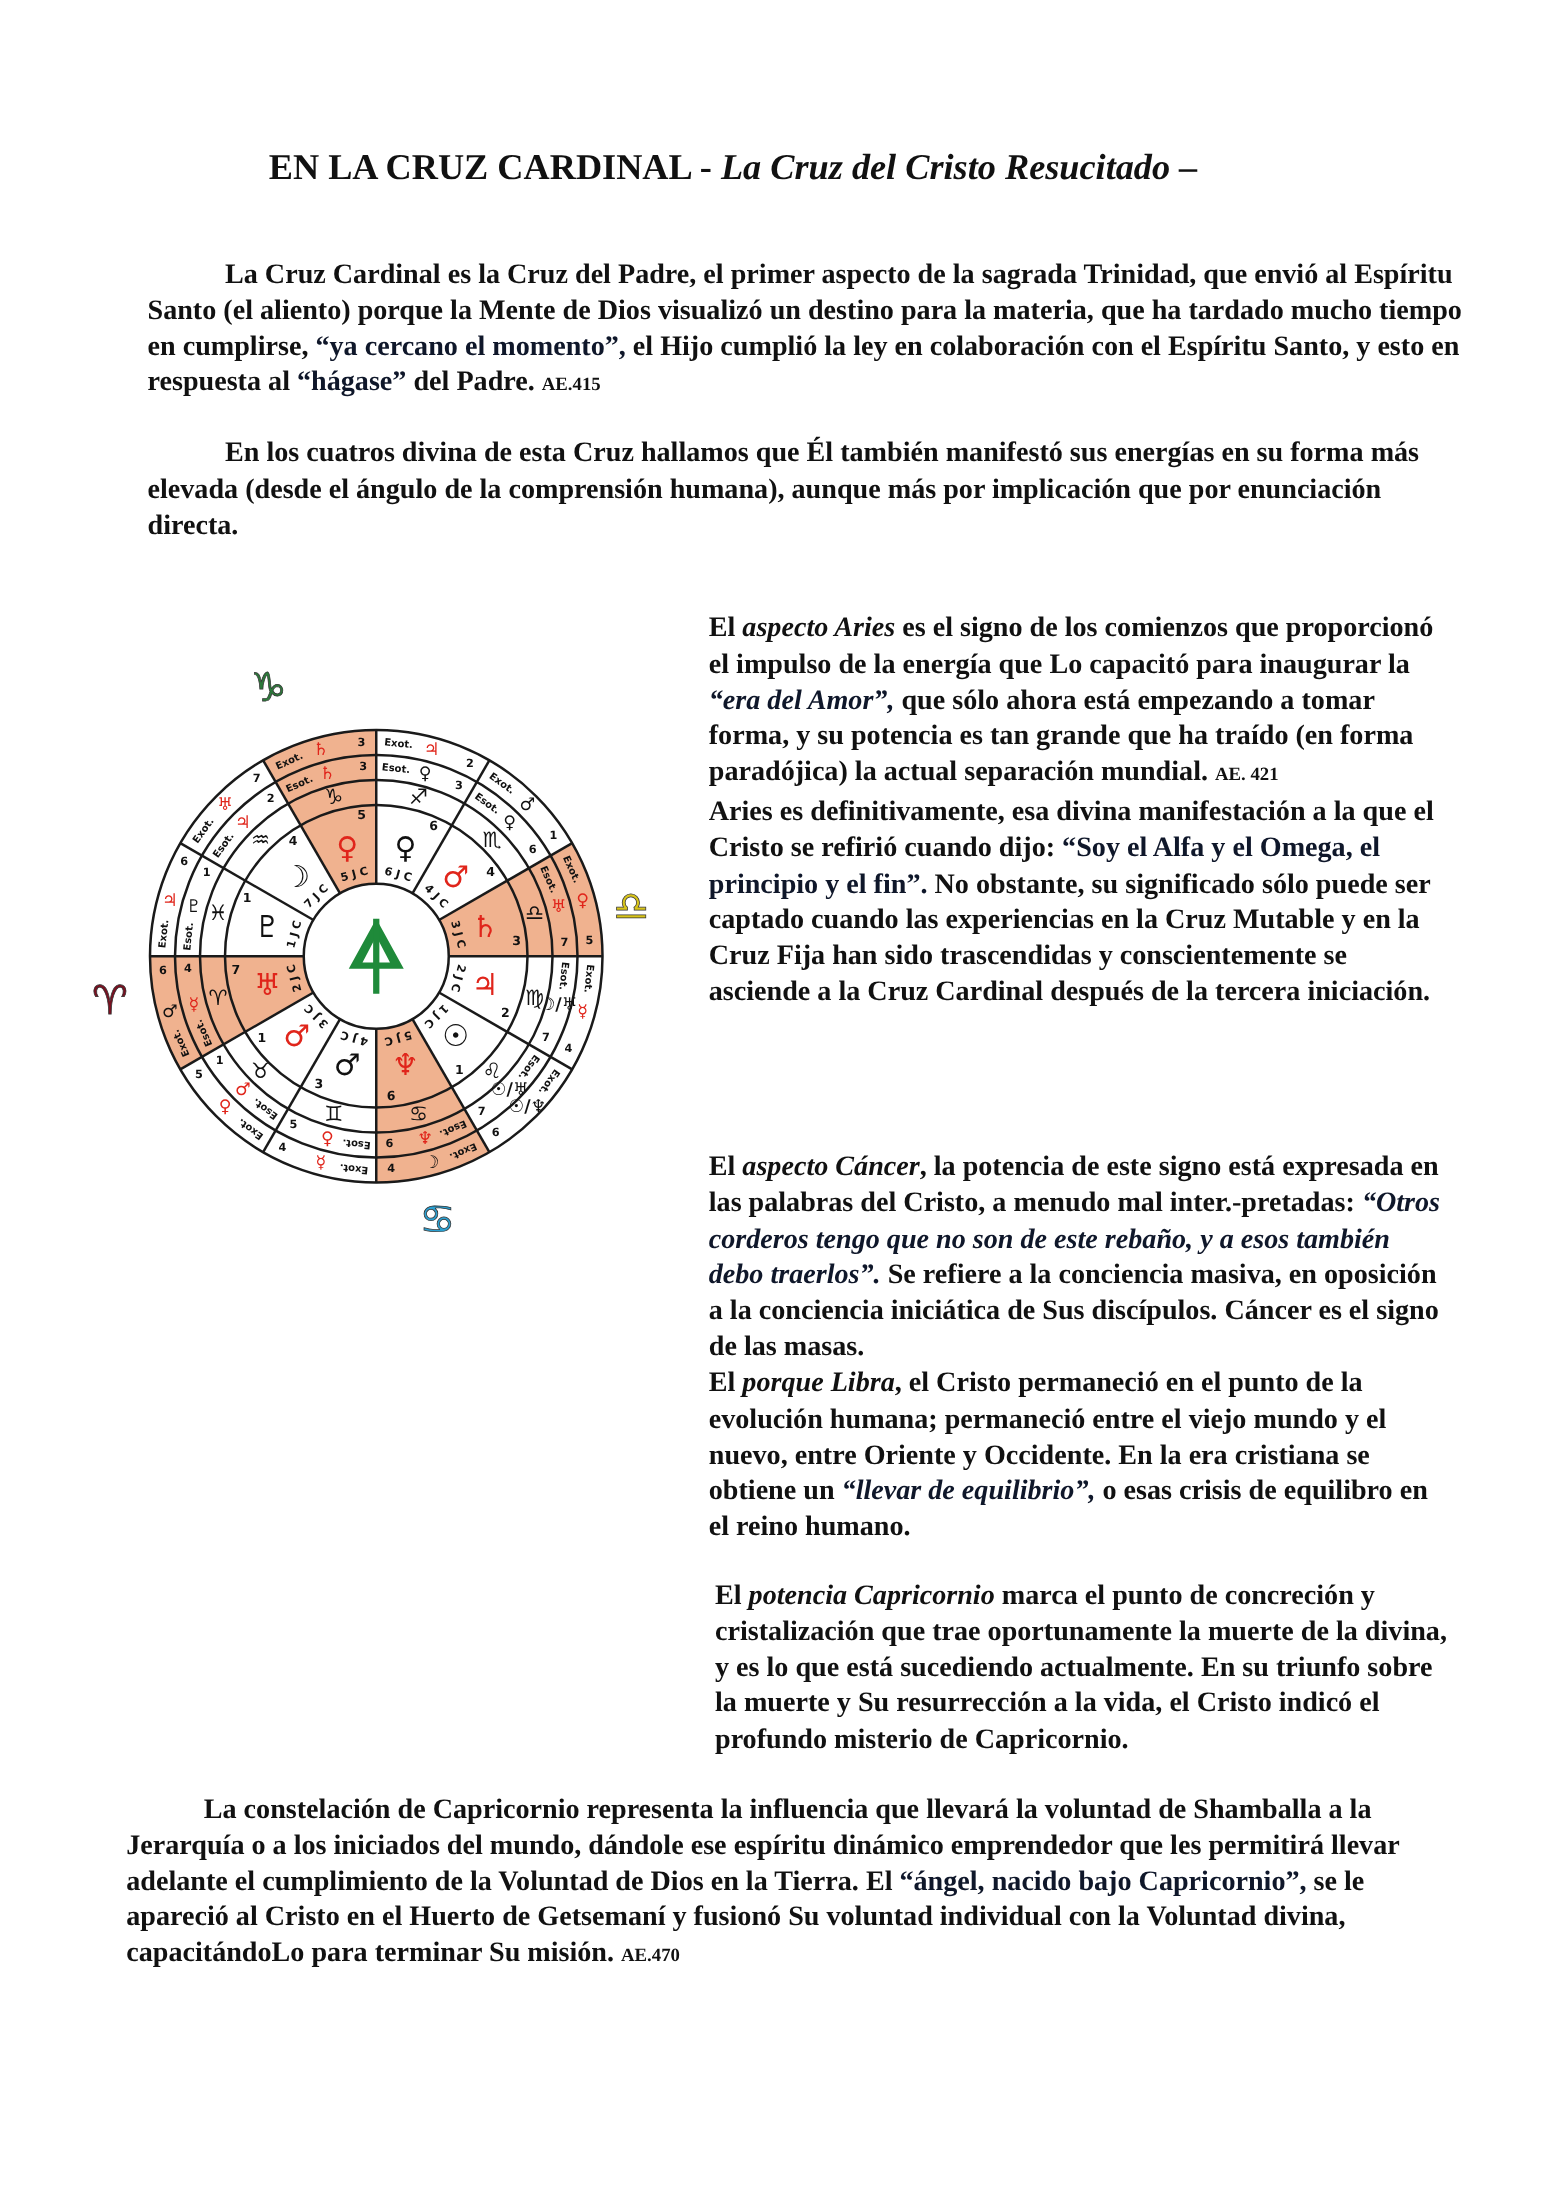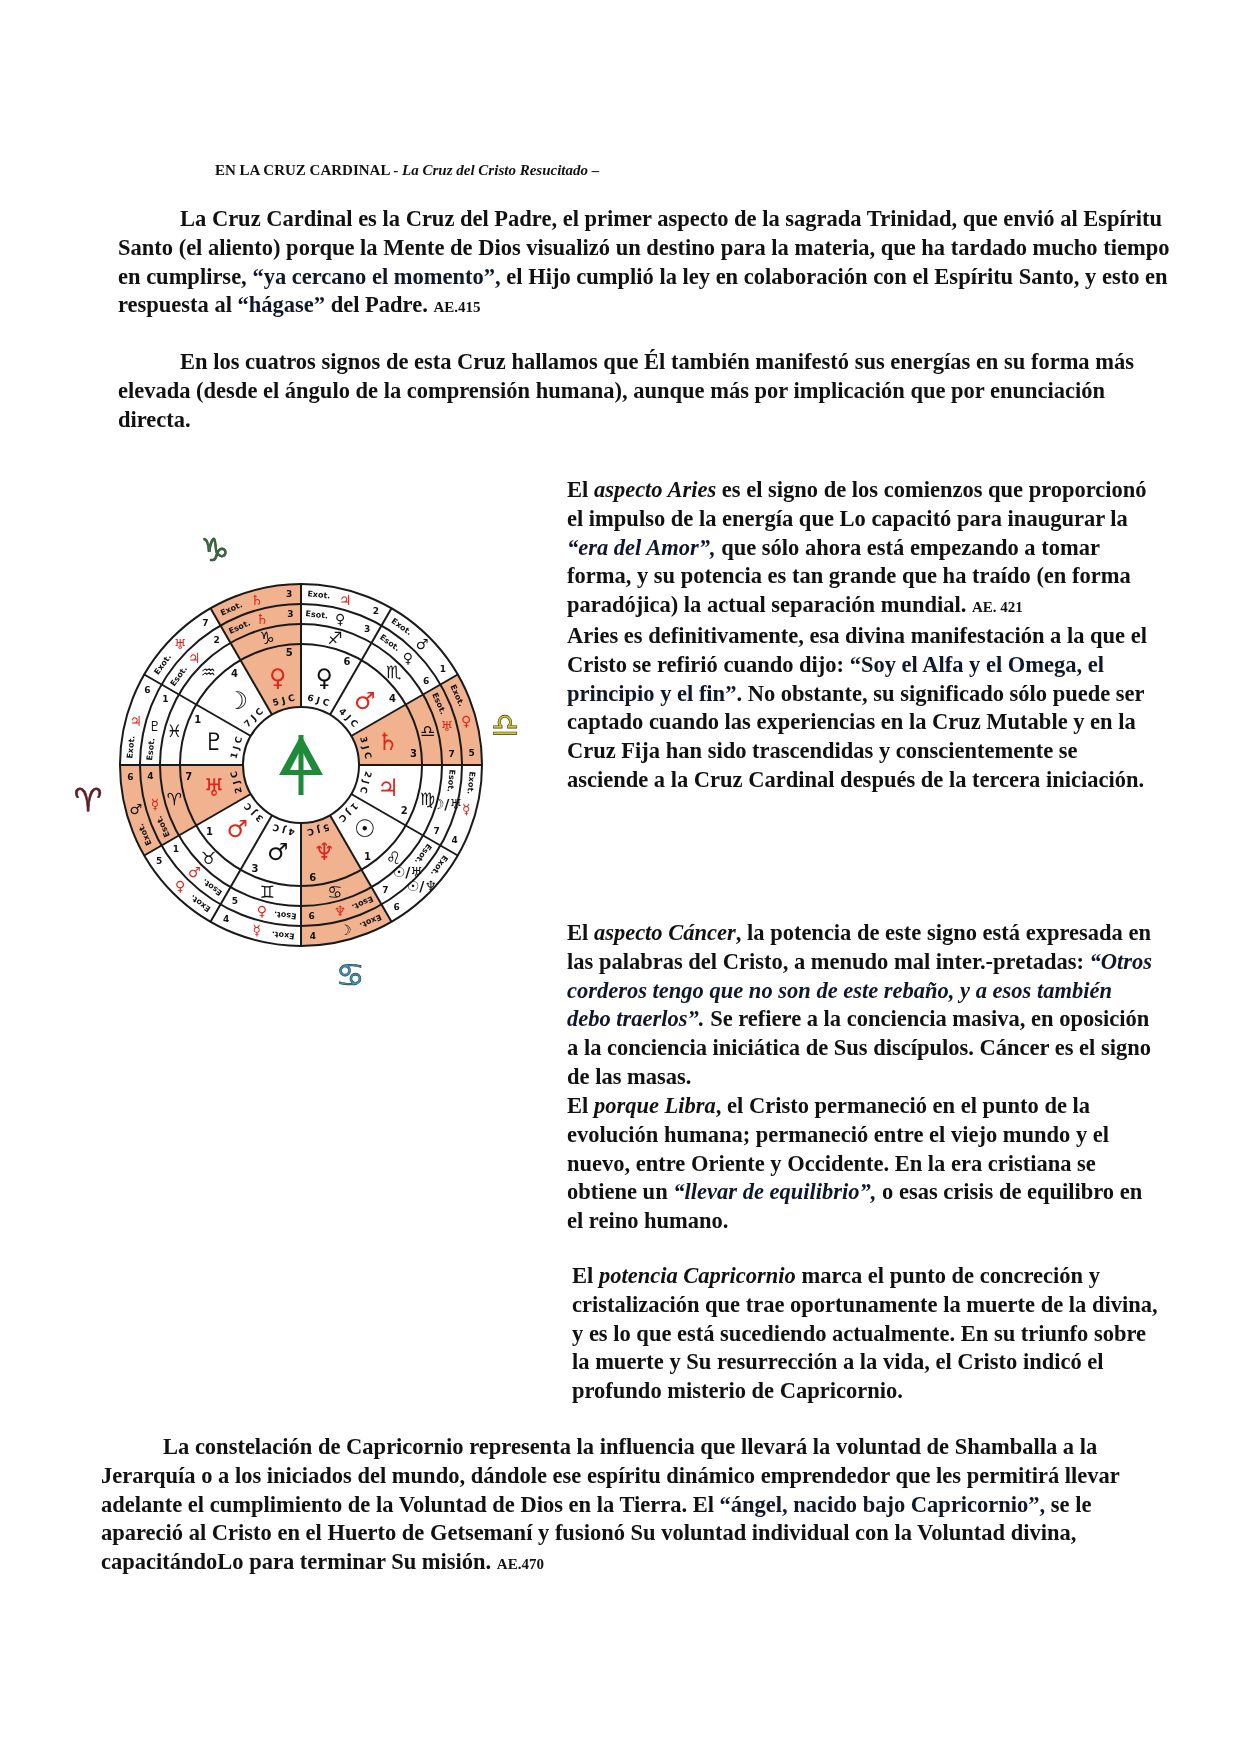"EN LA CRUZ CARDINAL -" .title { font-size: 15px -> 29px; margin-top: 44px -> none }
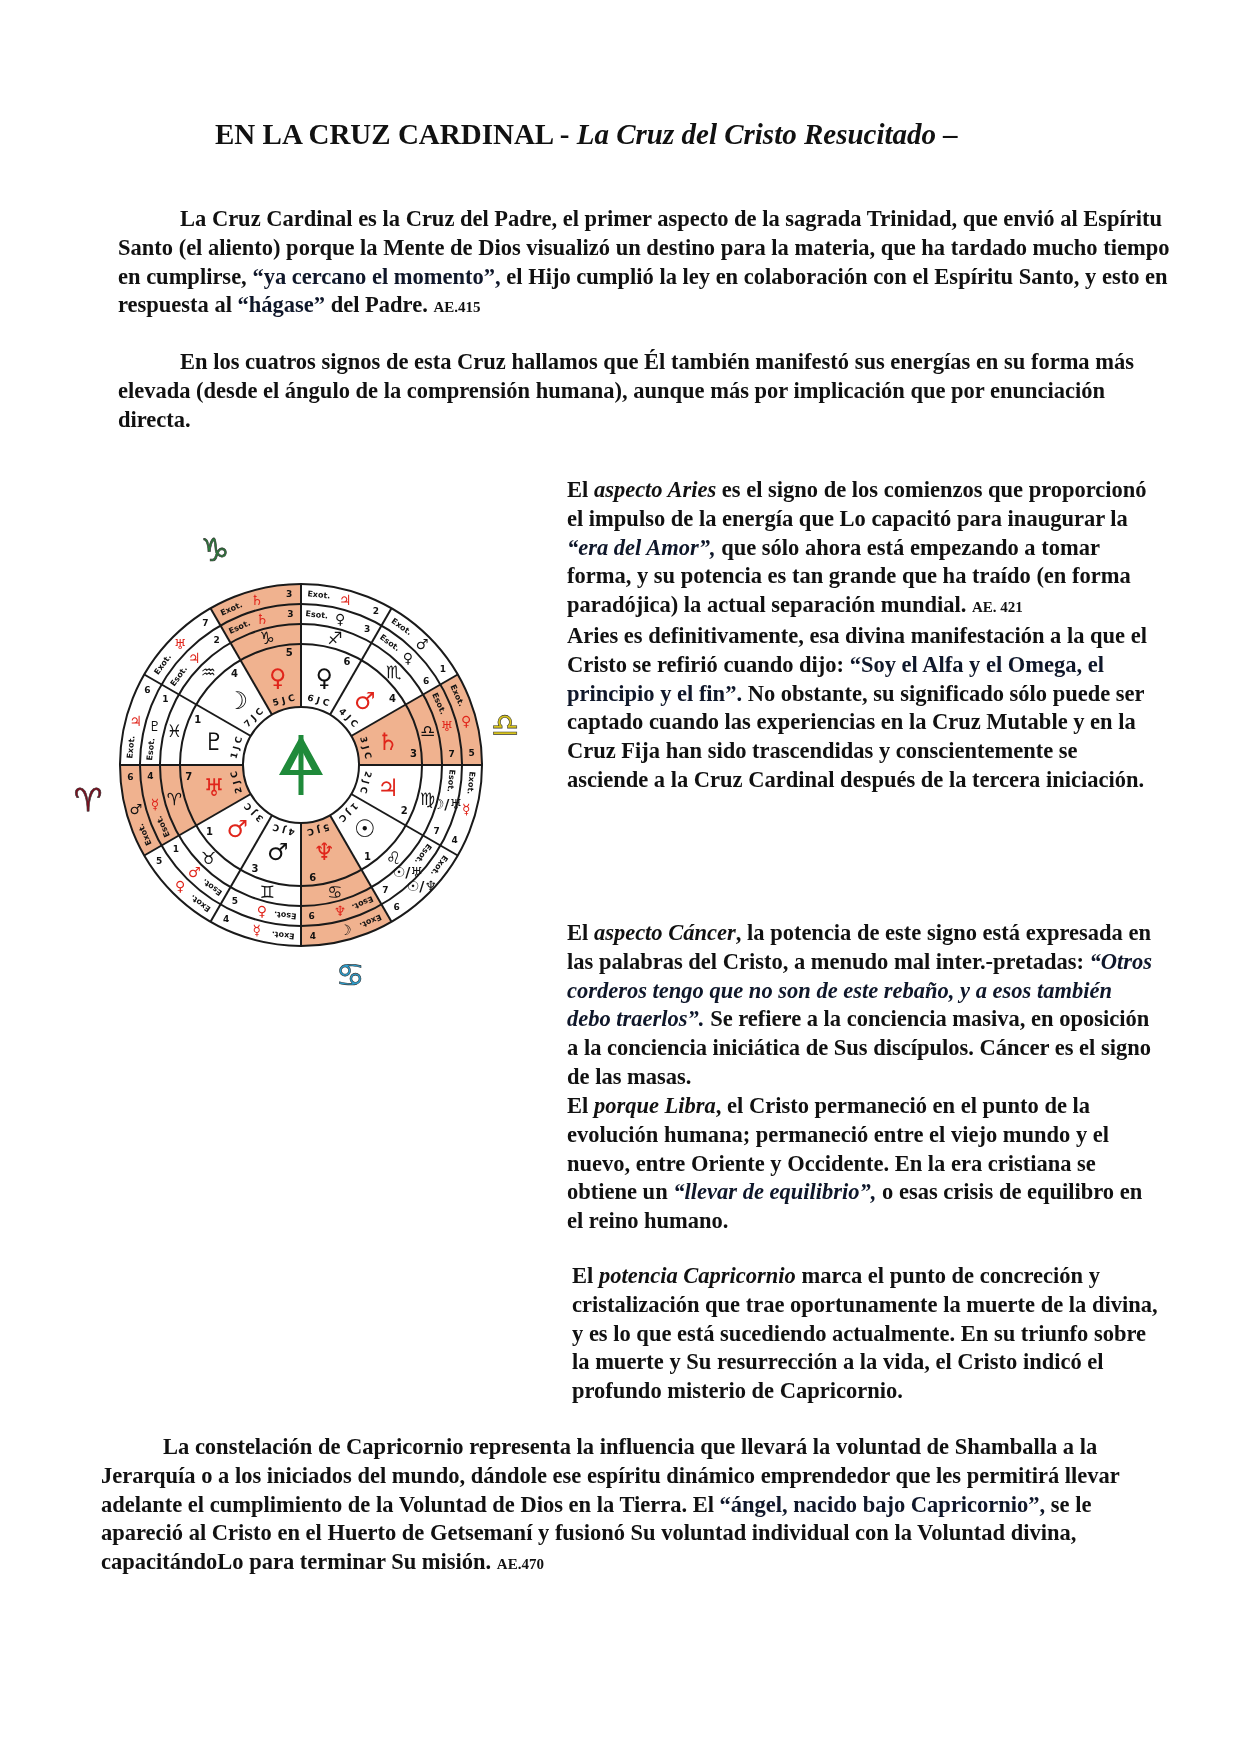"En los cuatros signos de" span { text: signos -> divina }
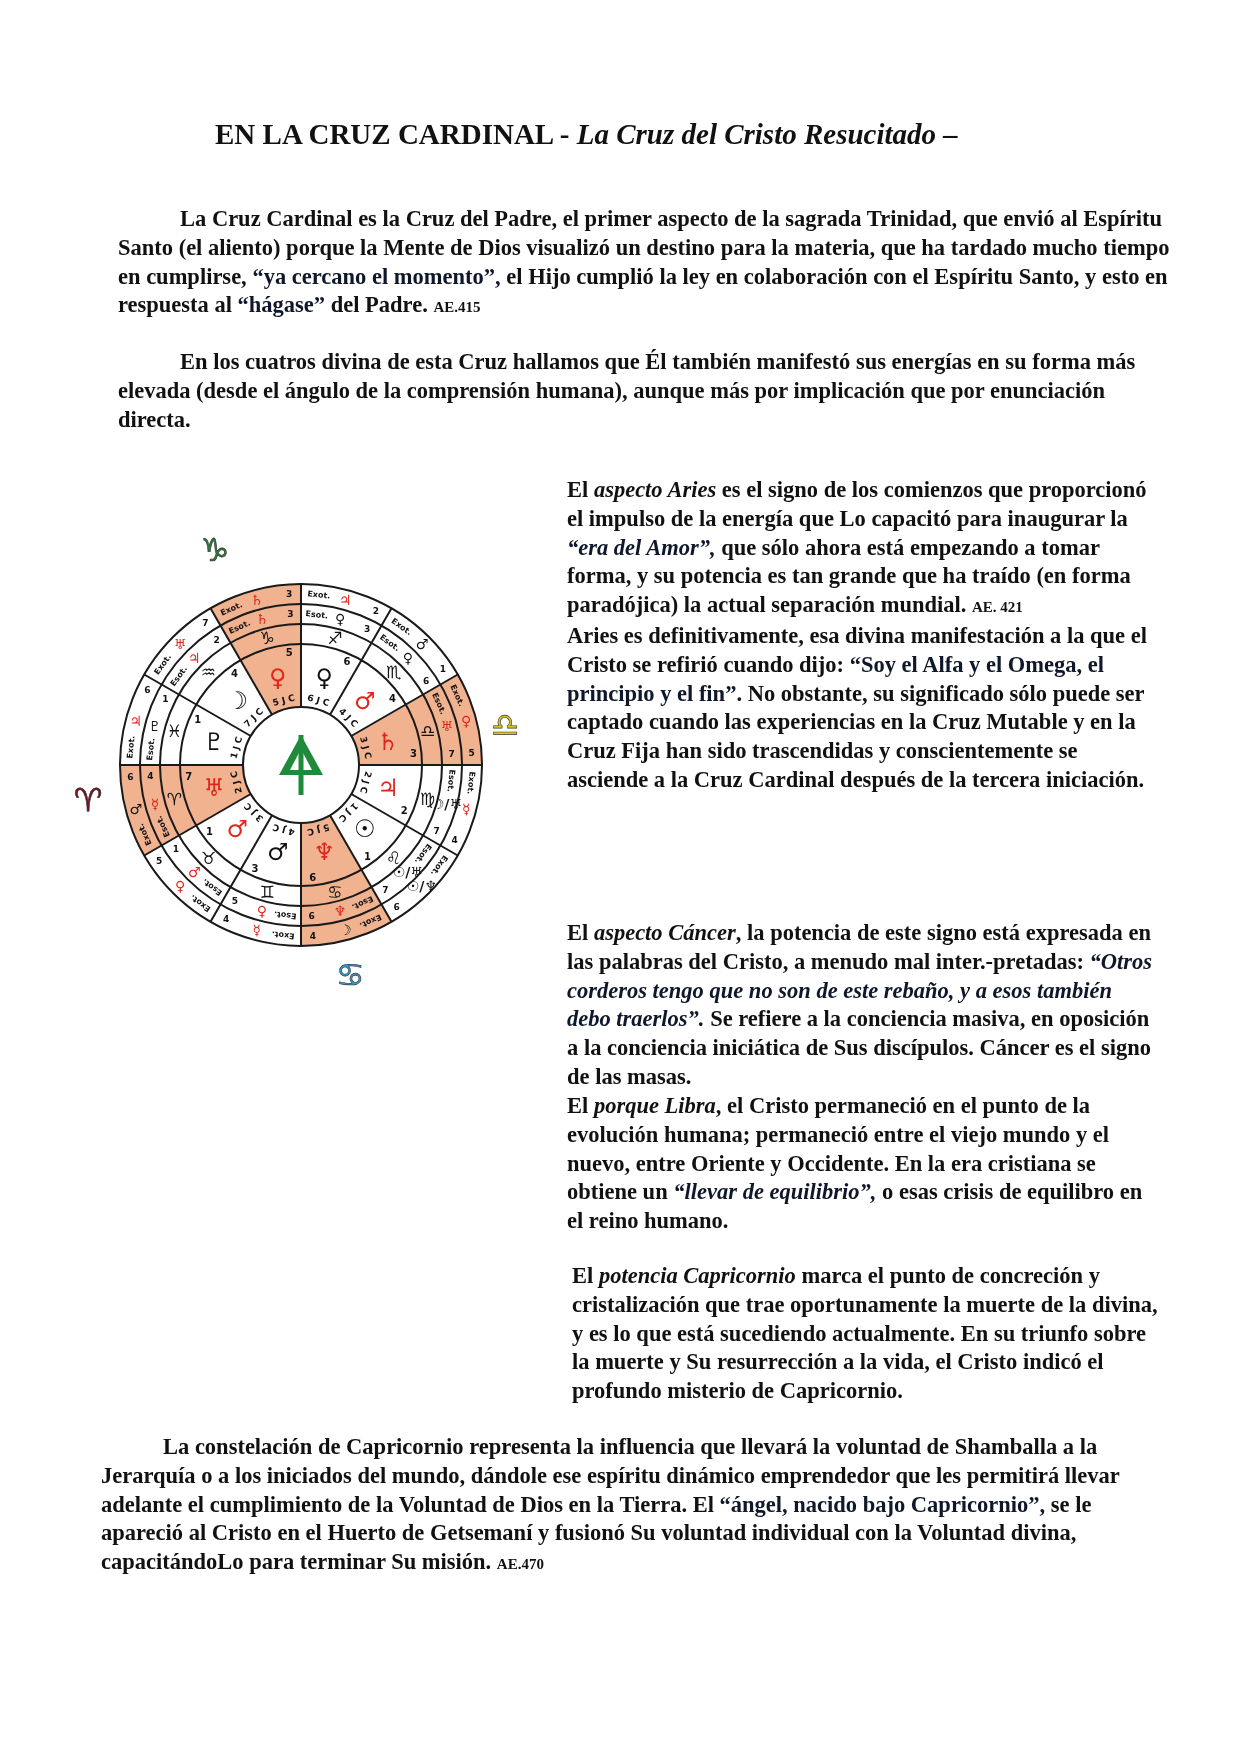"El aspecto Aries es el" .p3 { top: 476px -> 488px }
